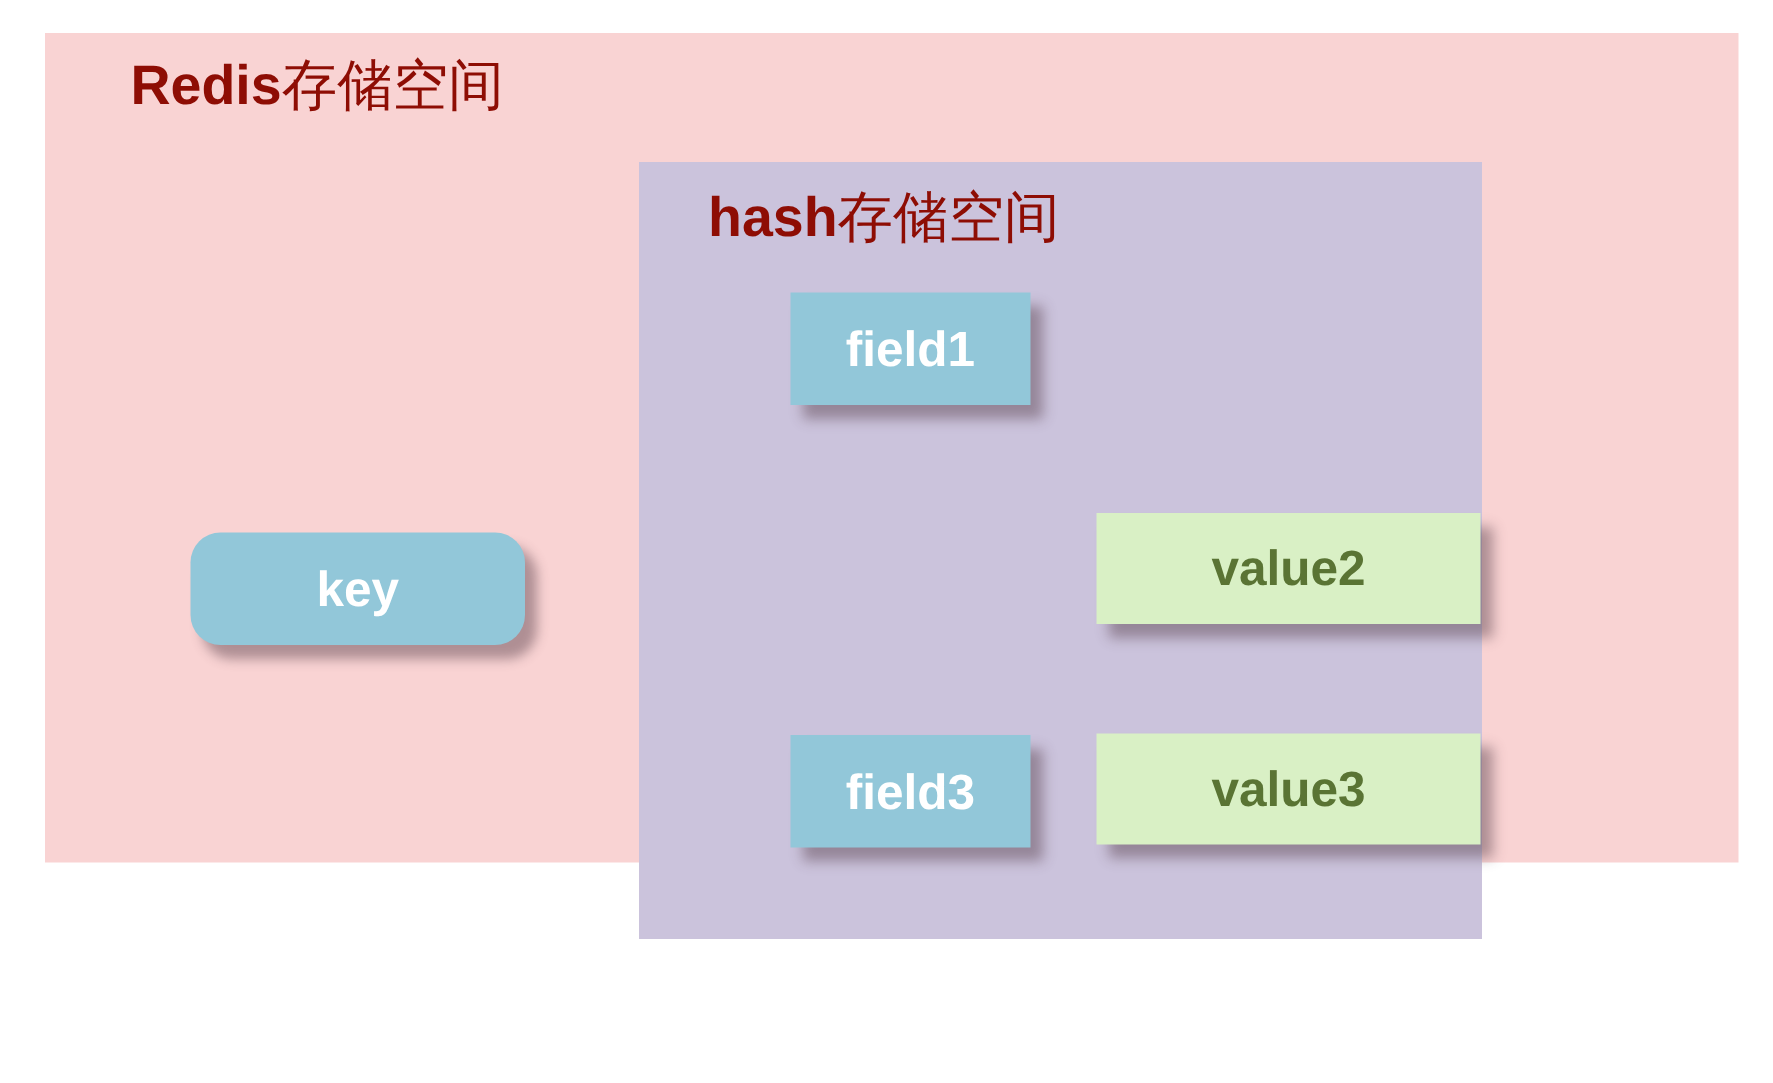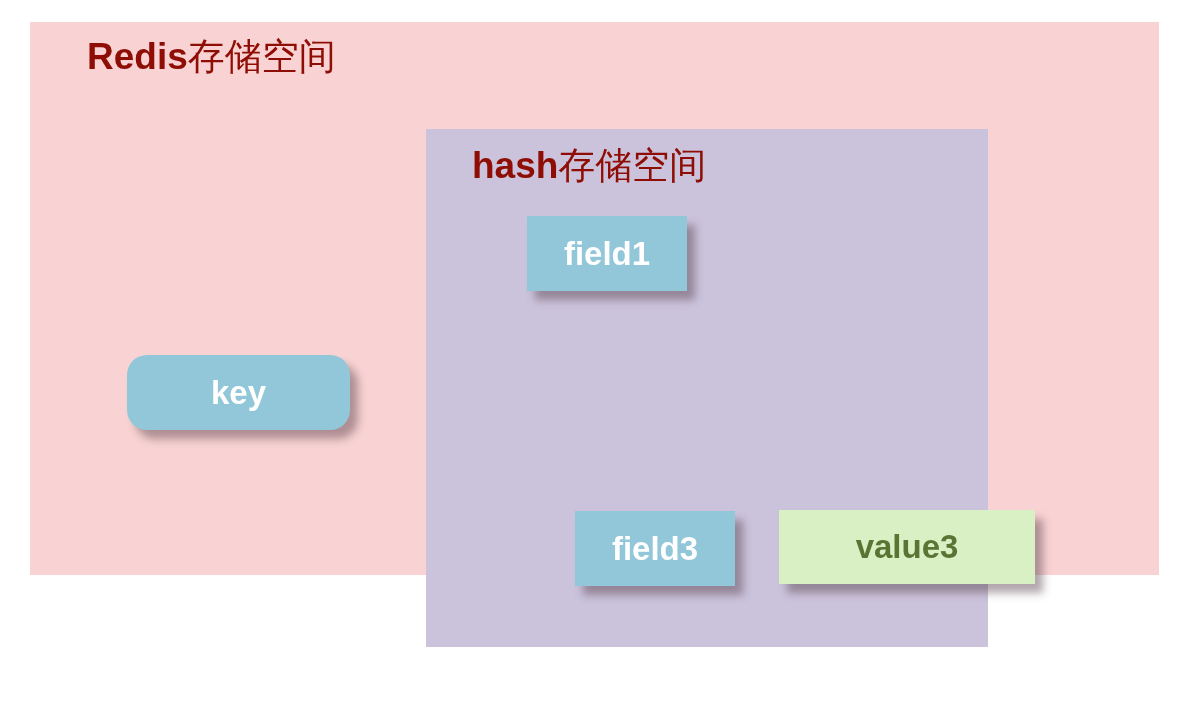"hash存储空间" .inner-space { top: 107px -> 86px }
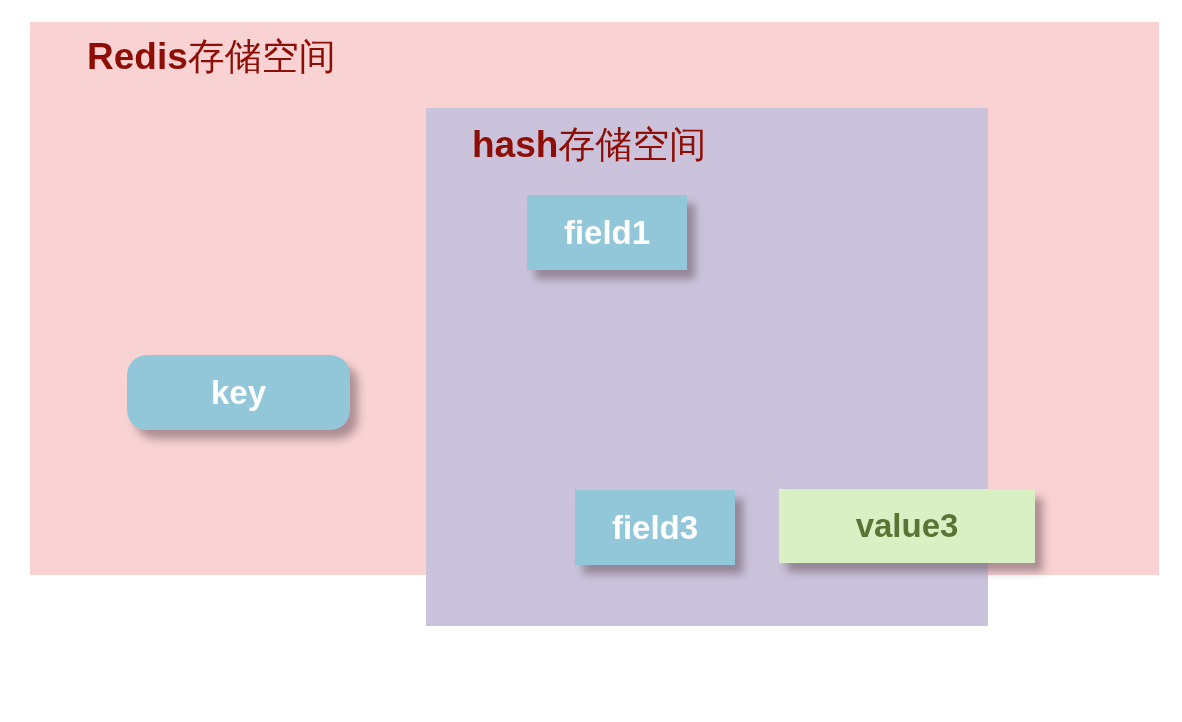"value2" div.box { html: none -> <div> <span>value2</span> </div> }
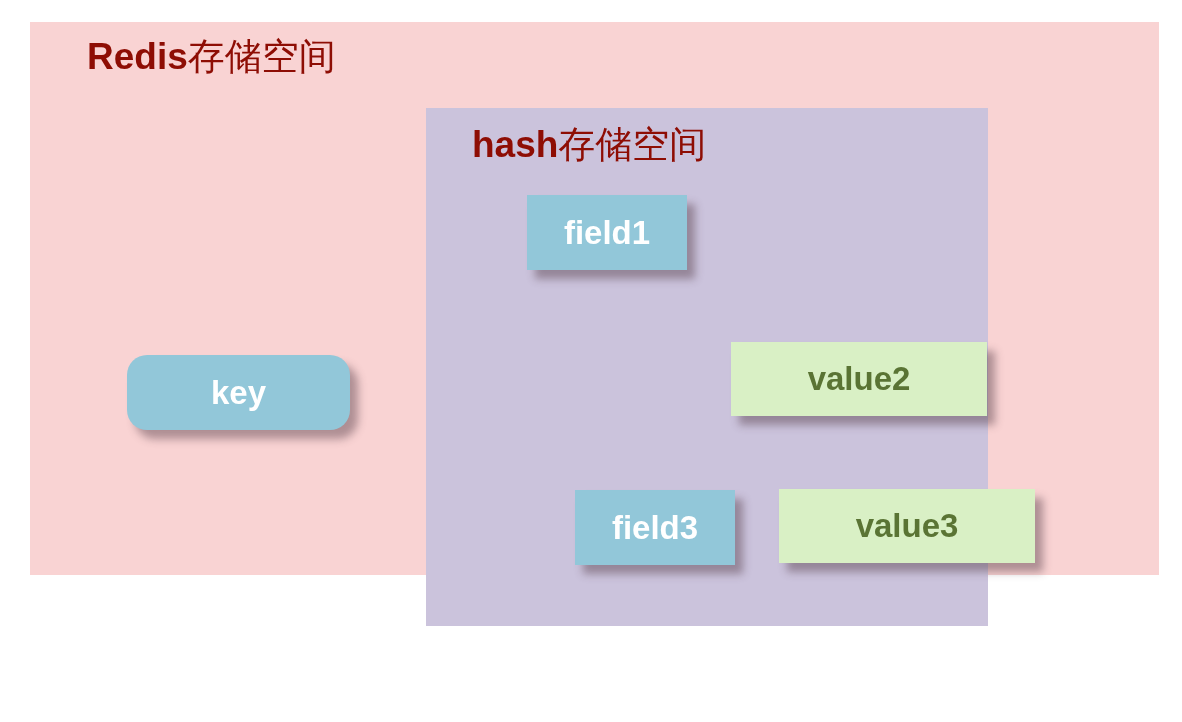"field3" .row-3 { margin-left: 48px -> none }
